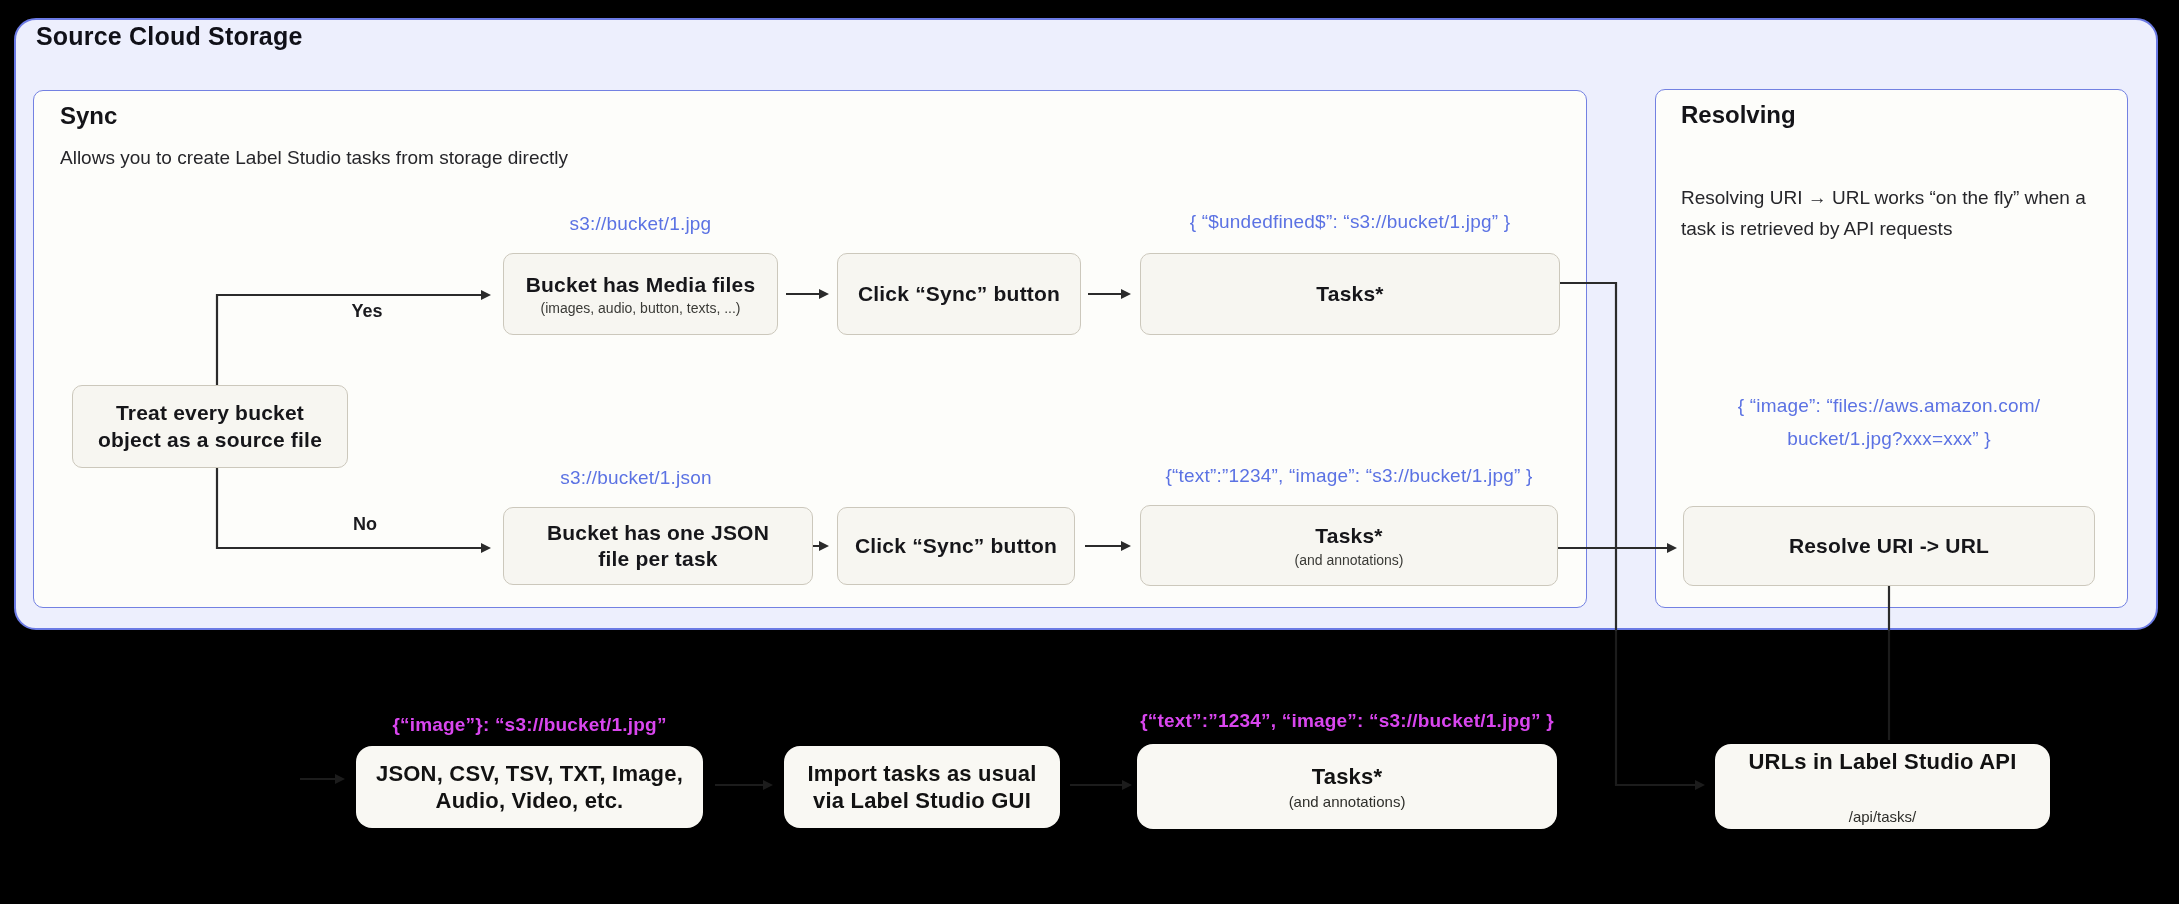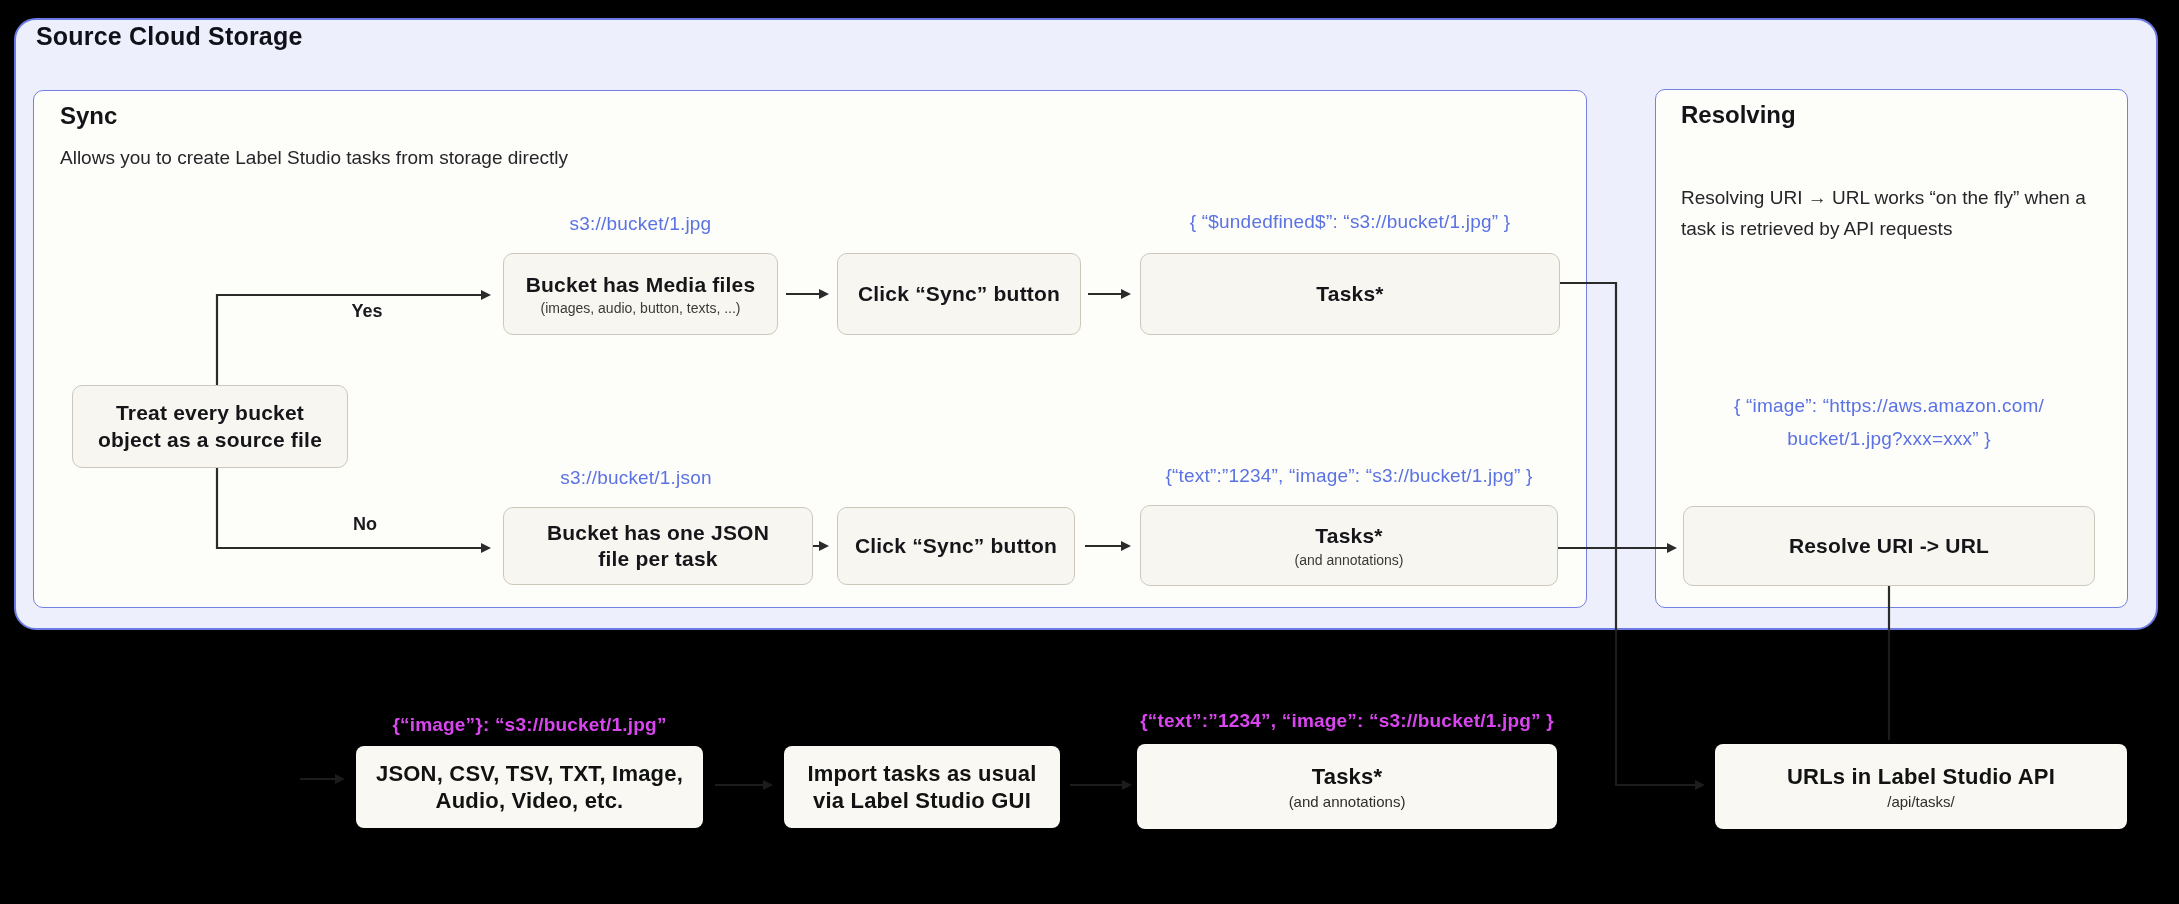"{ “image”: “https://aws.amazon.com/" div.blue-label { text: https://aws.amazon.com/ -> files://aws.amazon.com/ }
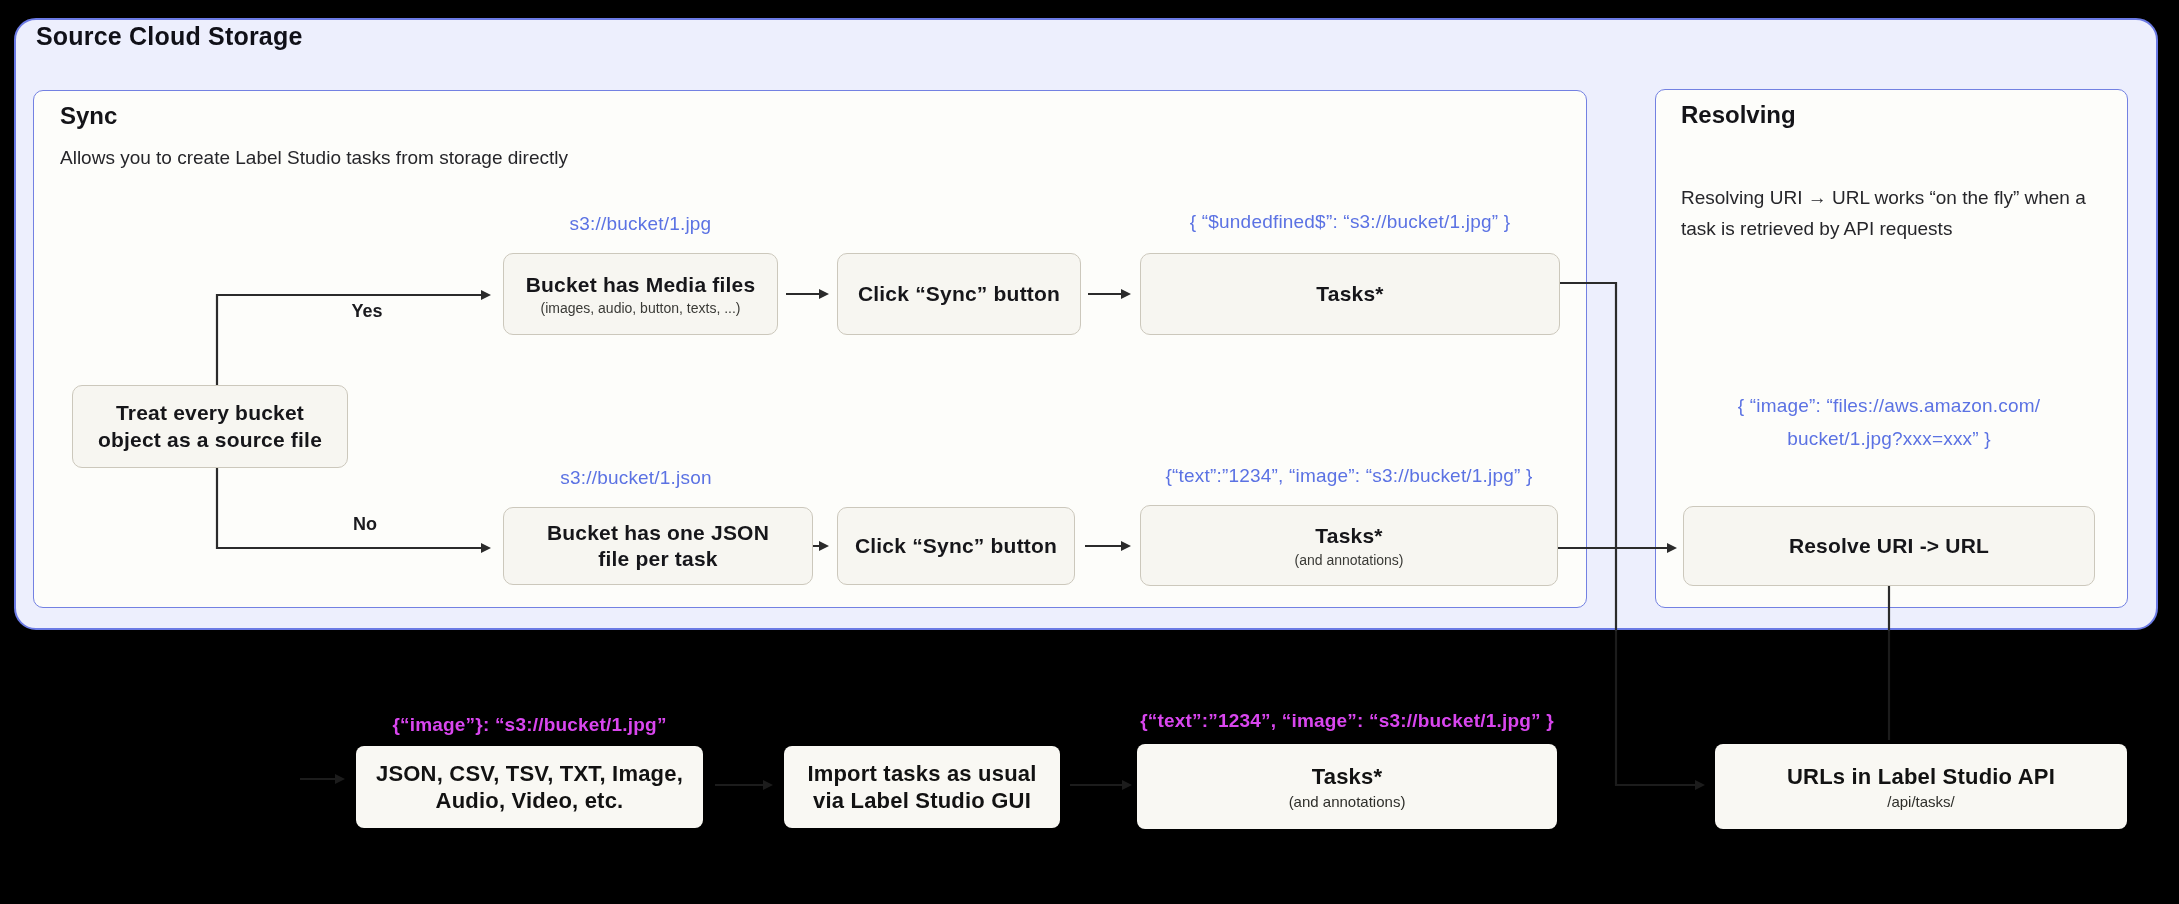"JSON, CSV, TSV, TXT, Image," .bnode { border-radius: 8px -> 16px }
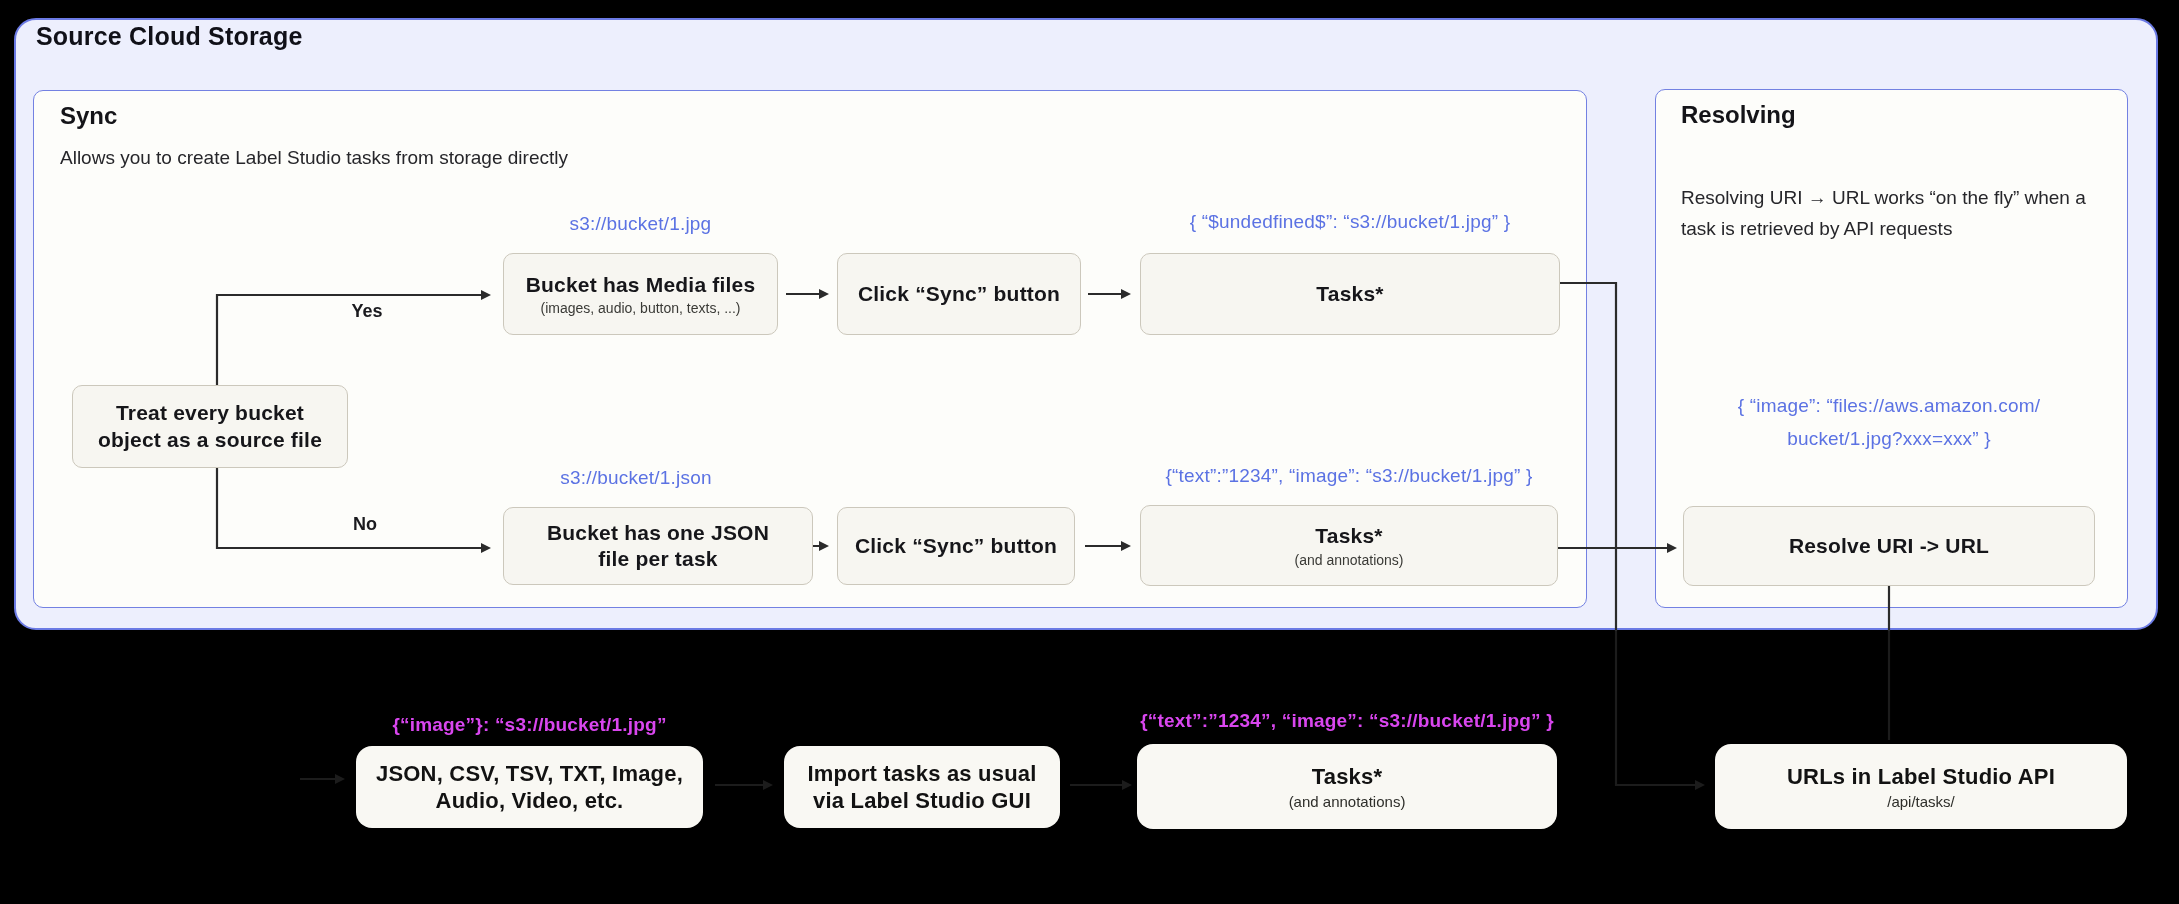"URLs in Label Studio API" div.abs { justify-content: none -> space-between; width: 412px -> 335px }
